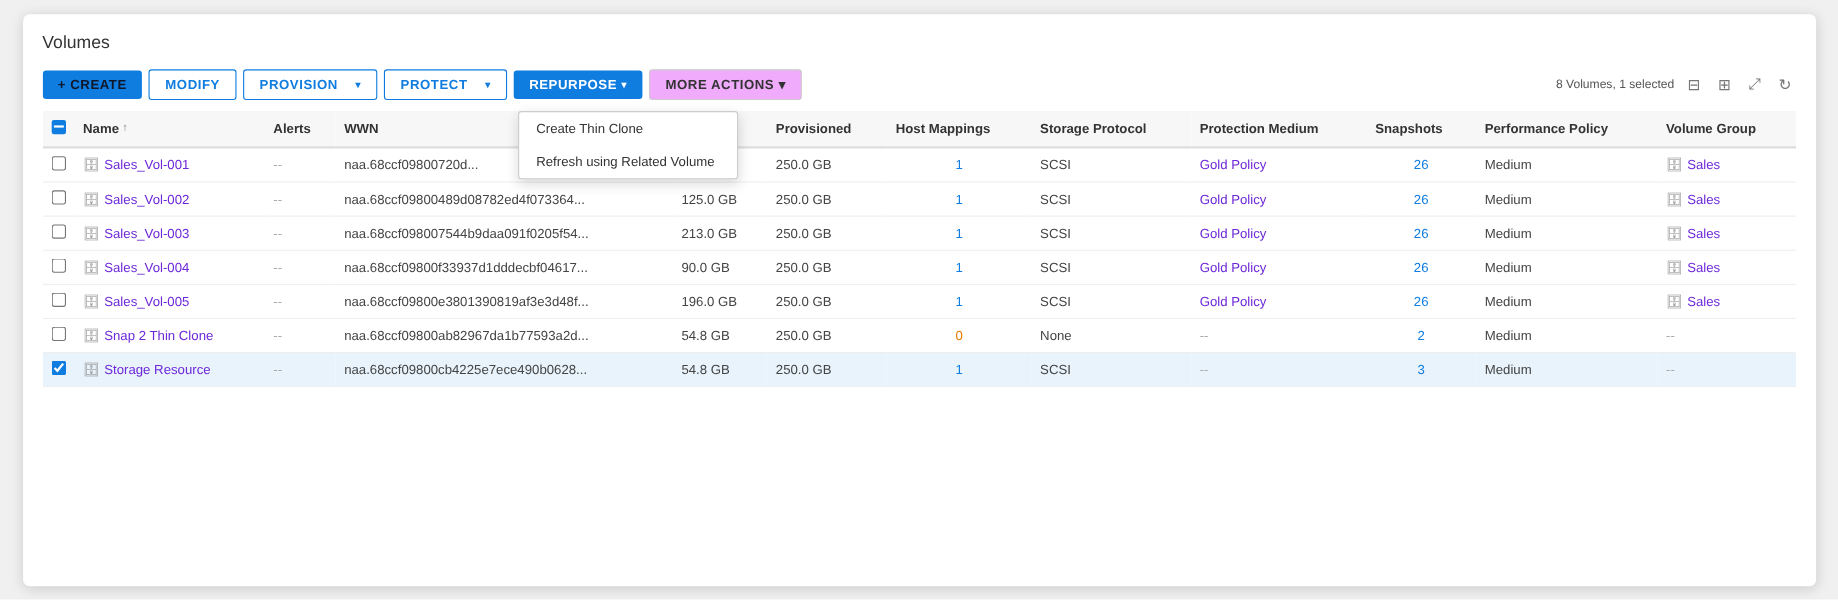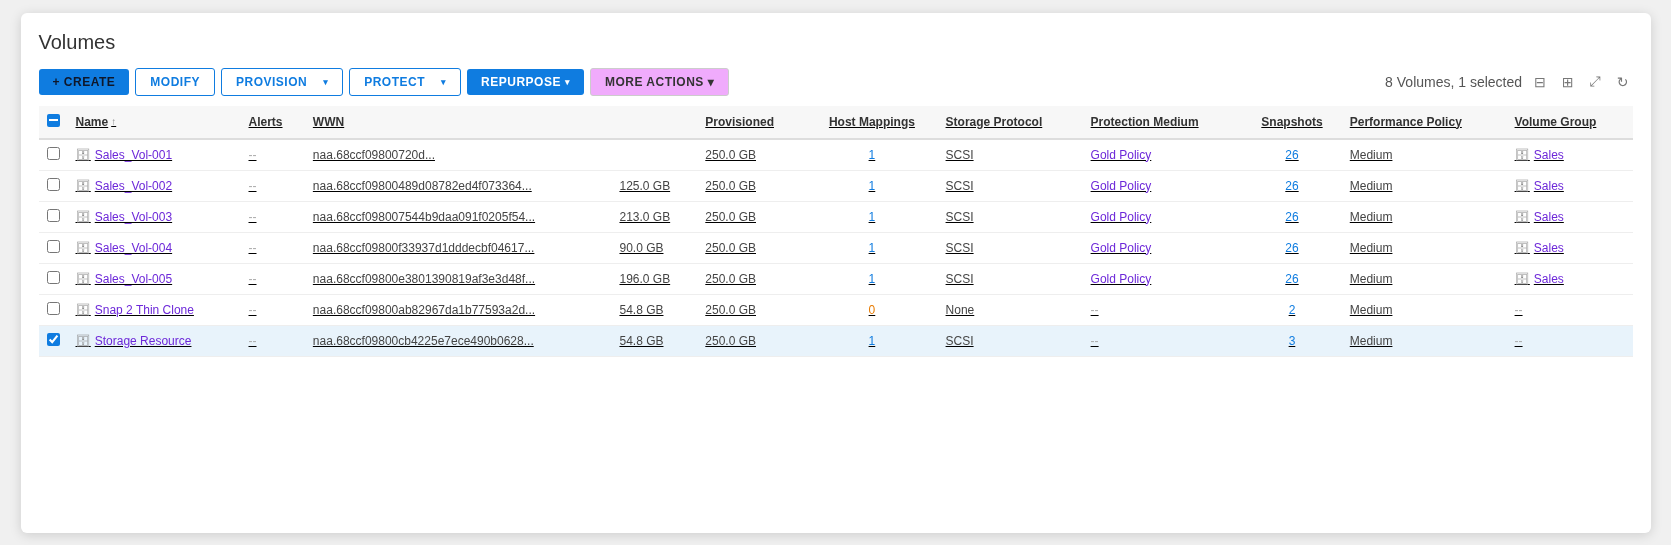"Volumes" .page-title { font-size: 20px -> 16px }
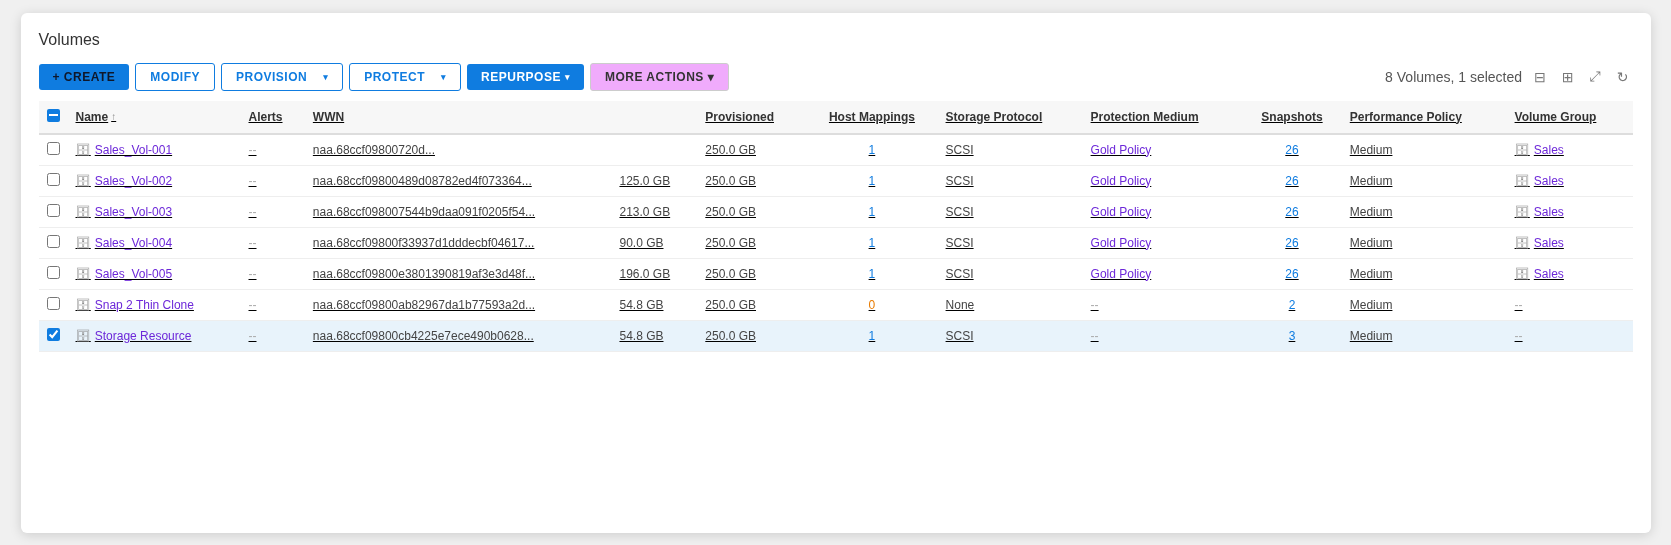"8 Volumes, 1 selected" .count-label { font-size: 14px -> 11px }
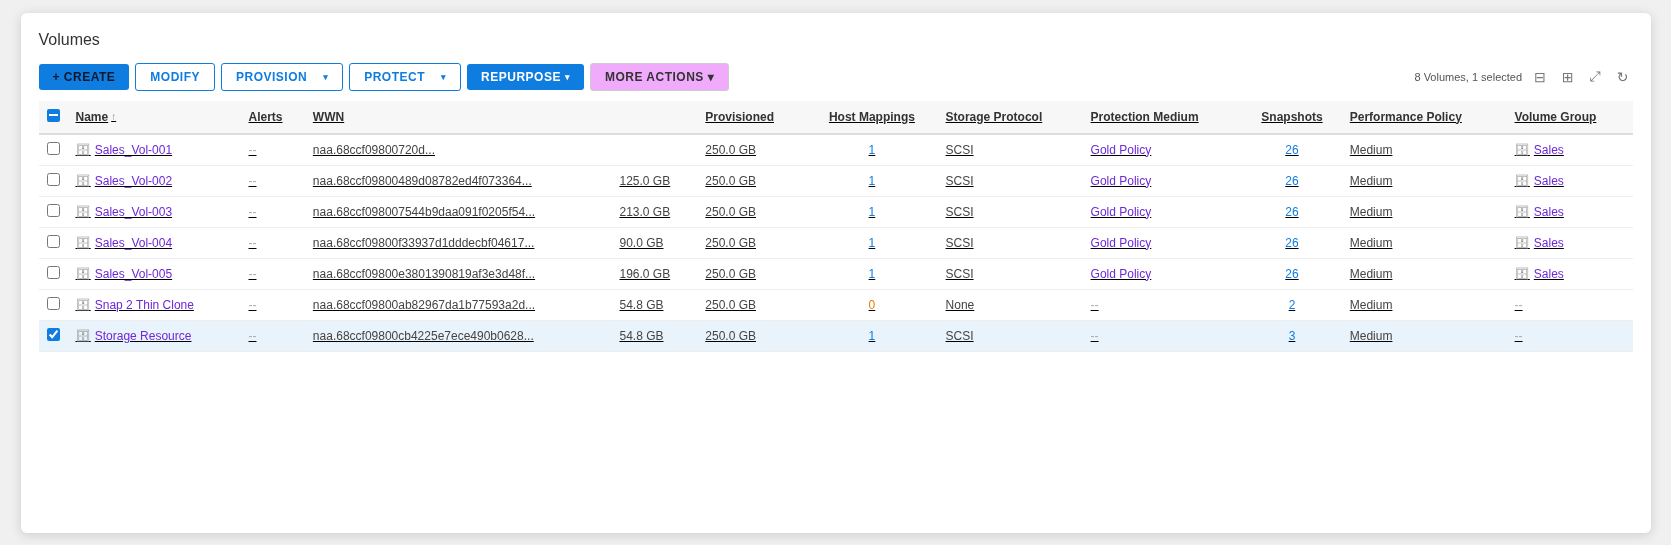"Name" table { text-decoration: underline -> none }
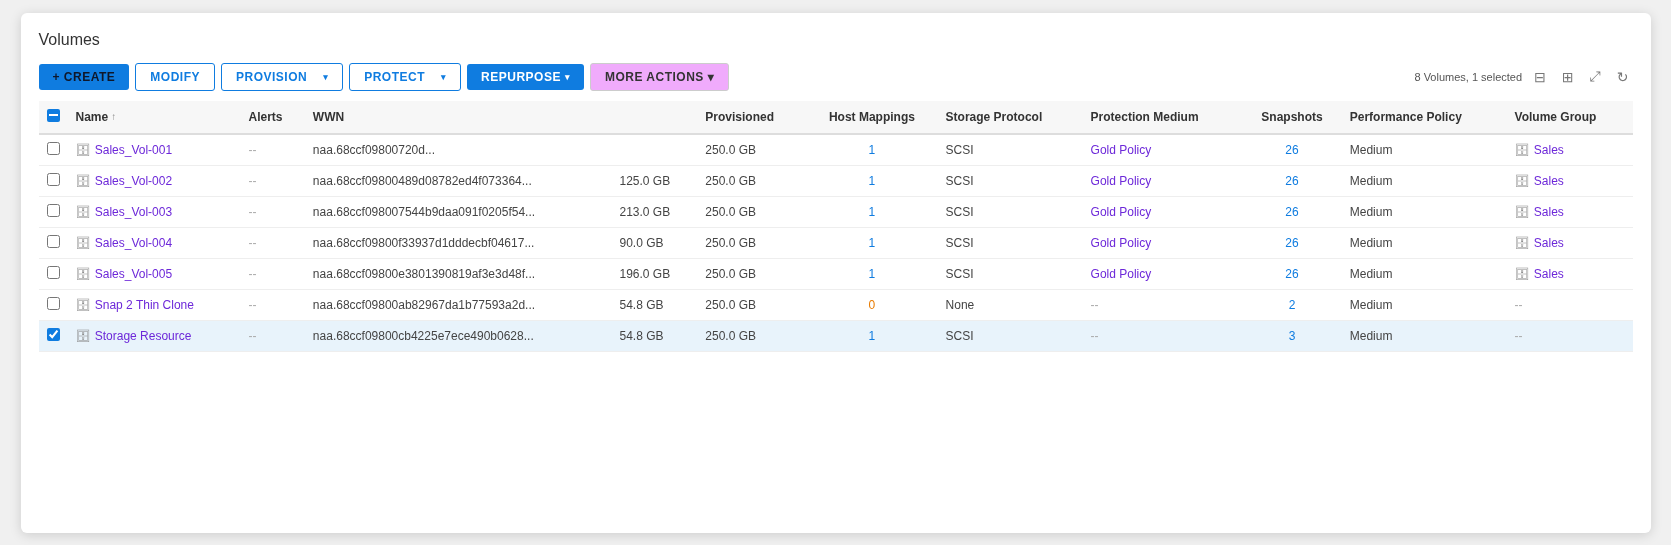"Create Thin Clone" div.dropdown-menu { html: none -> <div> <div>Create Thin Clone</div> <div>Refresh using Related Volume</div> </div> }
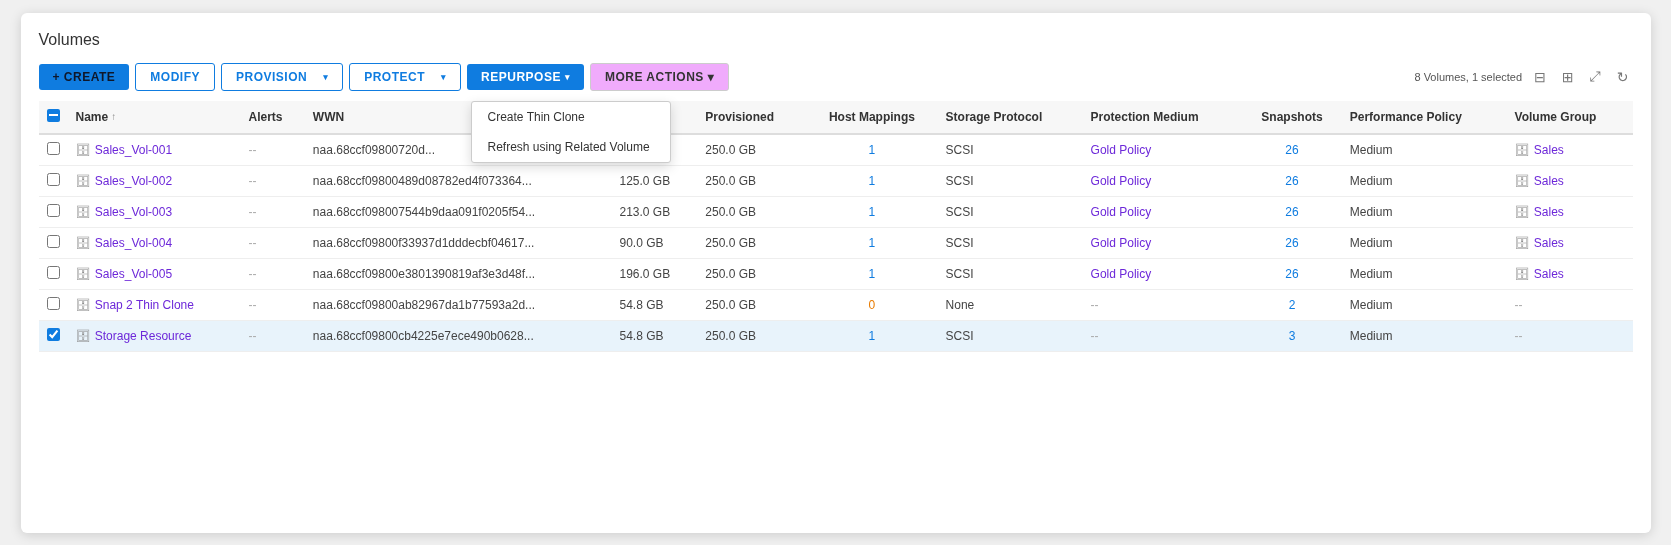"Host Mappings" thead th.center { text-align: center -> left }
